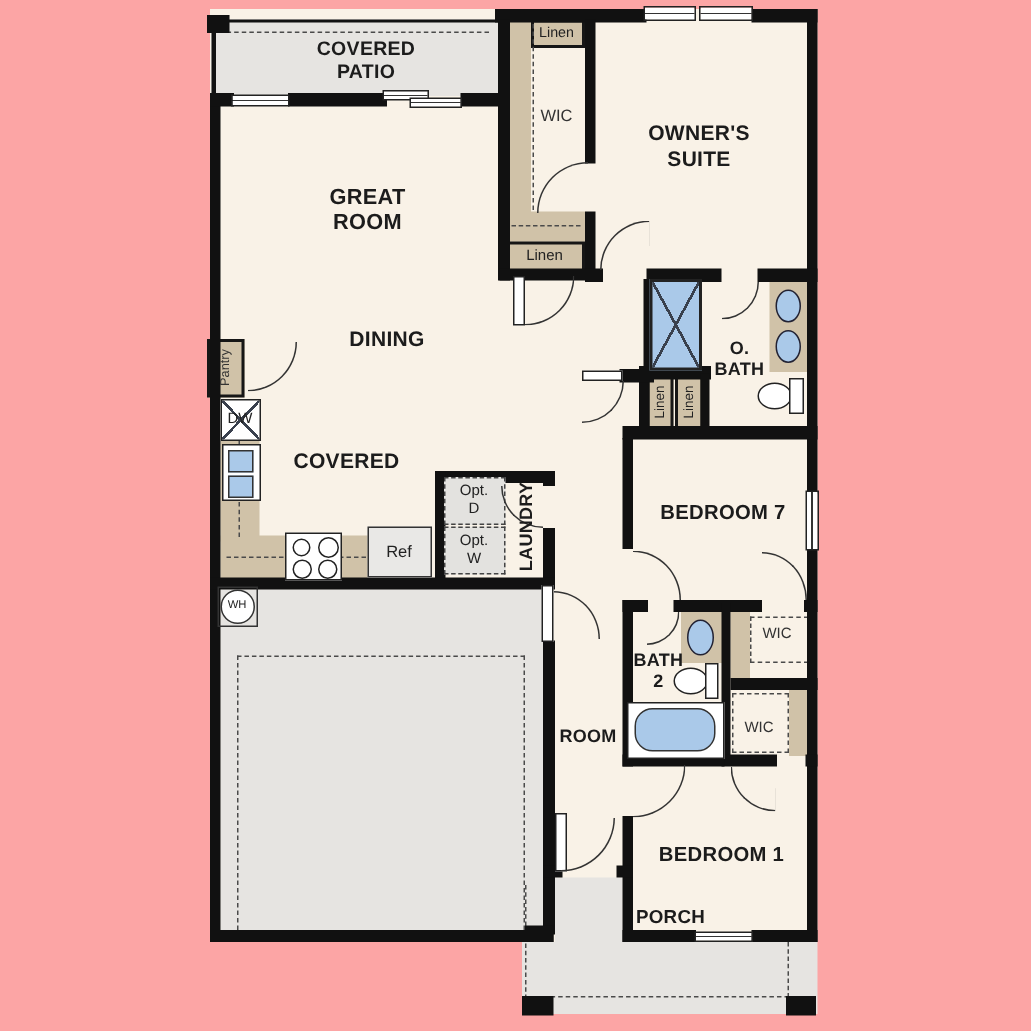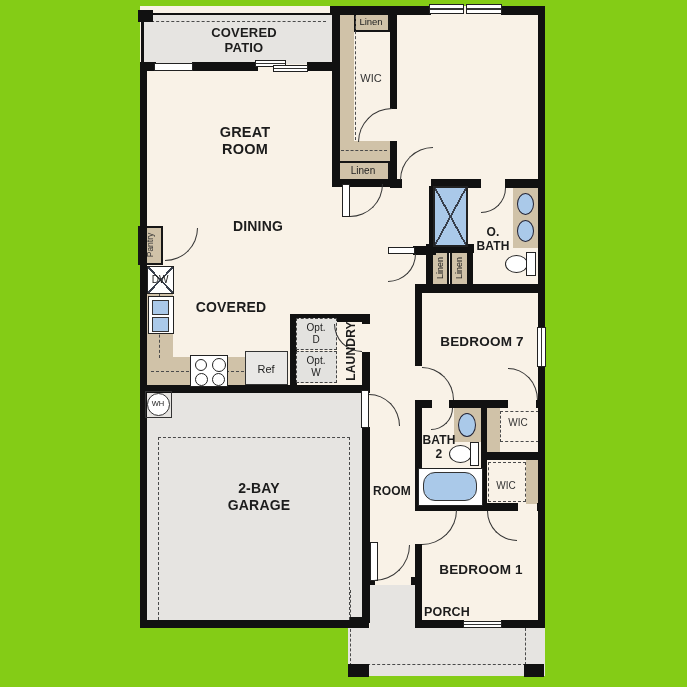"COVERED" #plan { background: #84cc16 -> #fca5a5 }
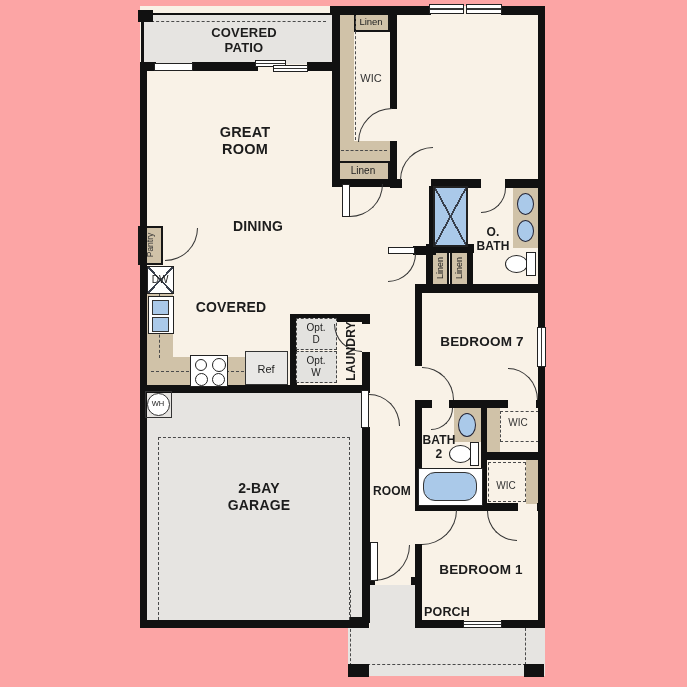"OWNER'S" div.lbl { html: none -> <div>OWNER'S SUITE</div> }
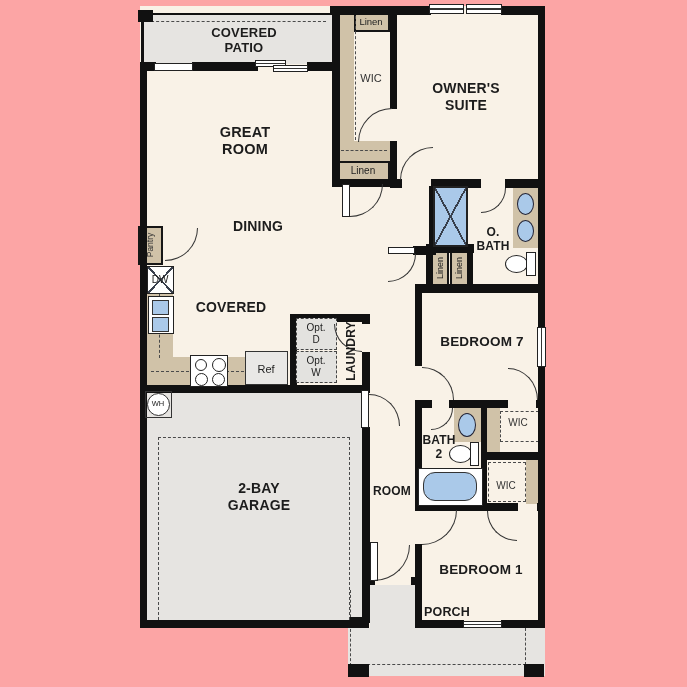"2-BAY" div.lbl { html: <div>2-BAY GARAGE</div> -> none }
